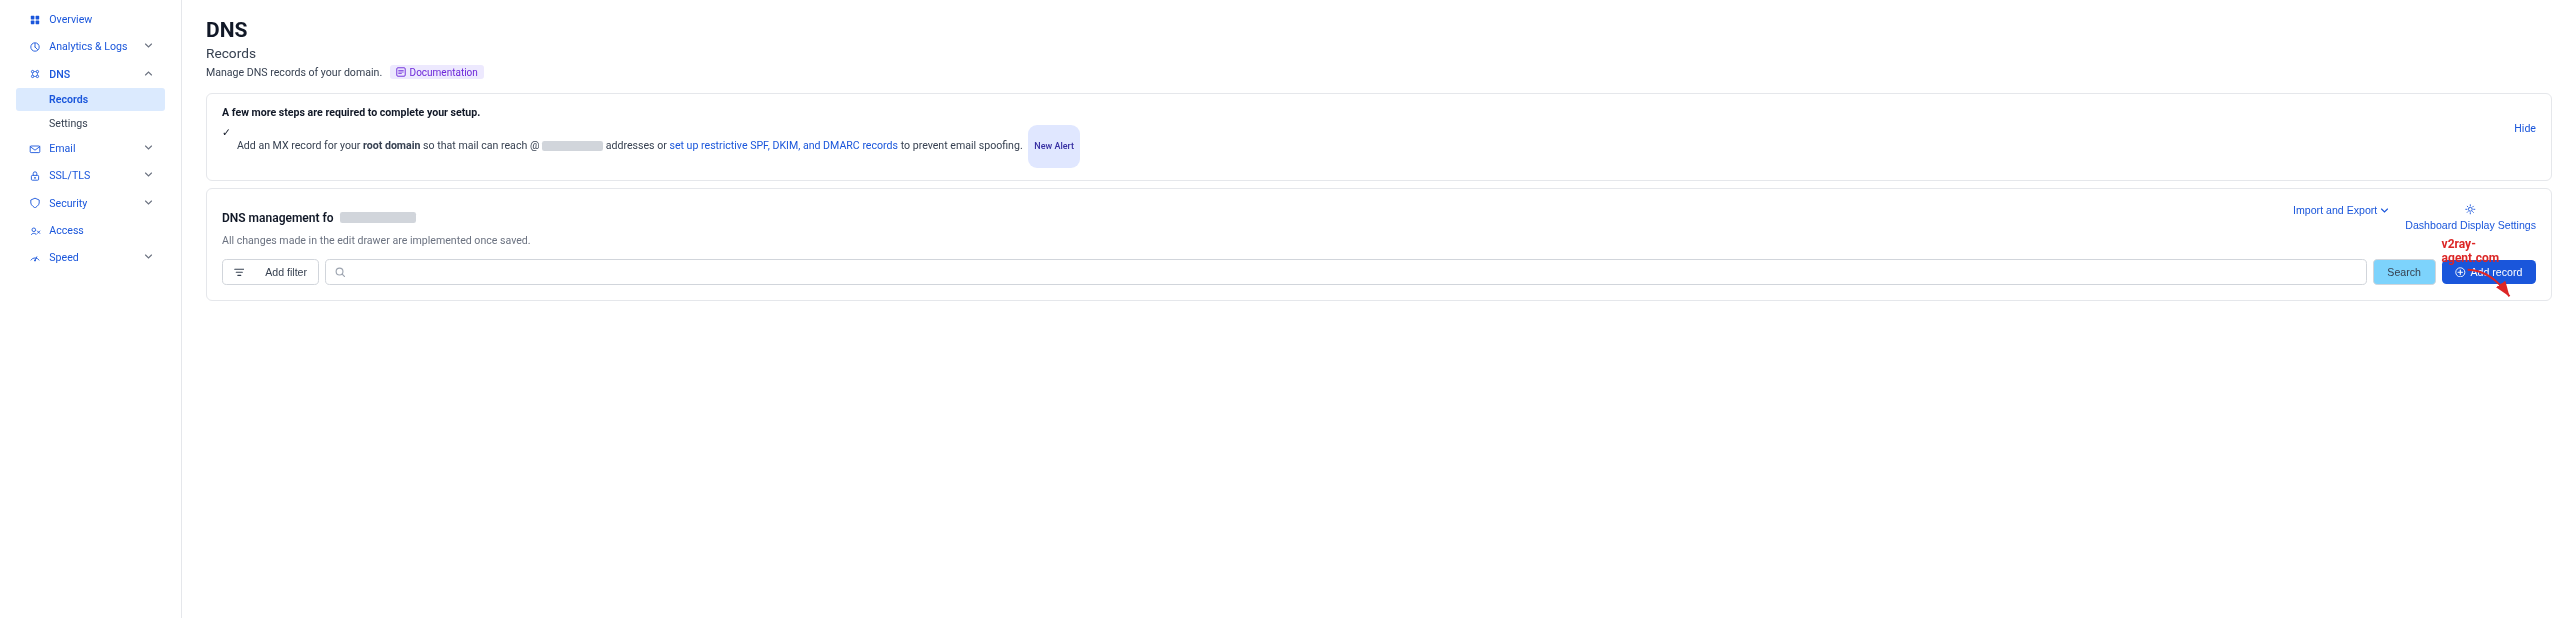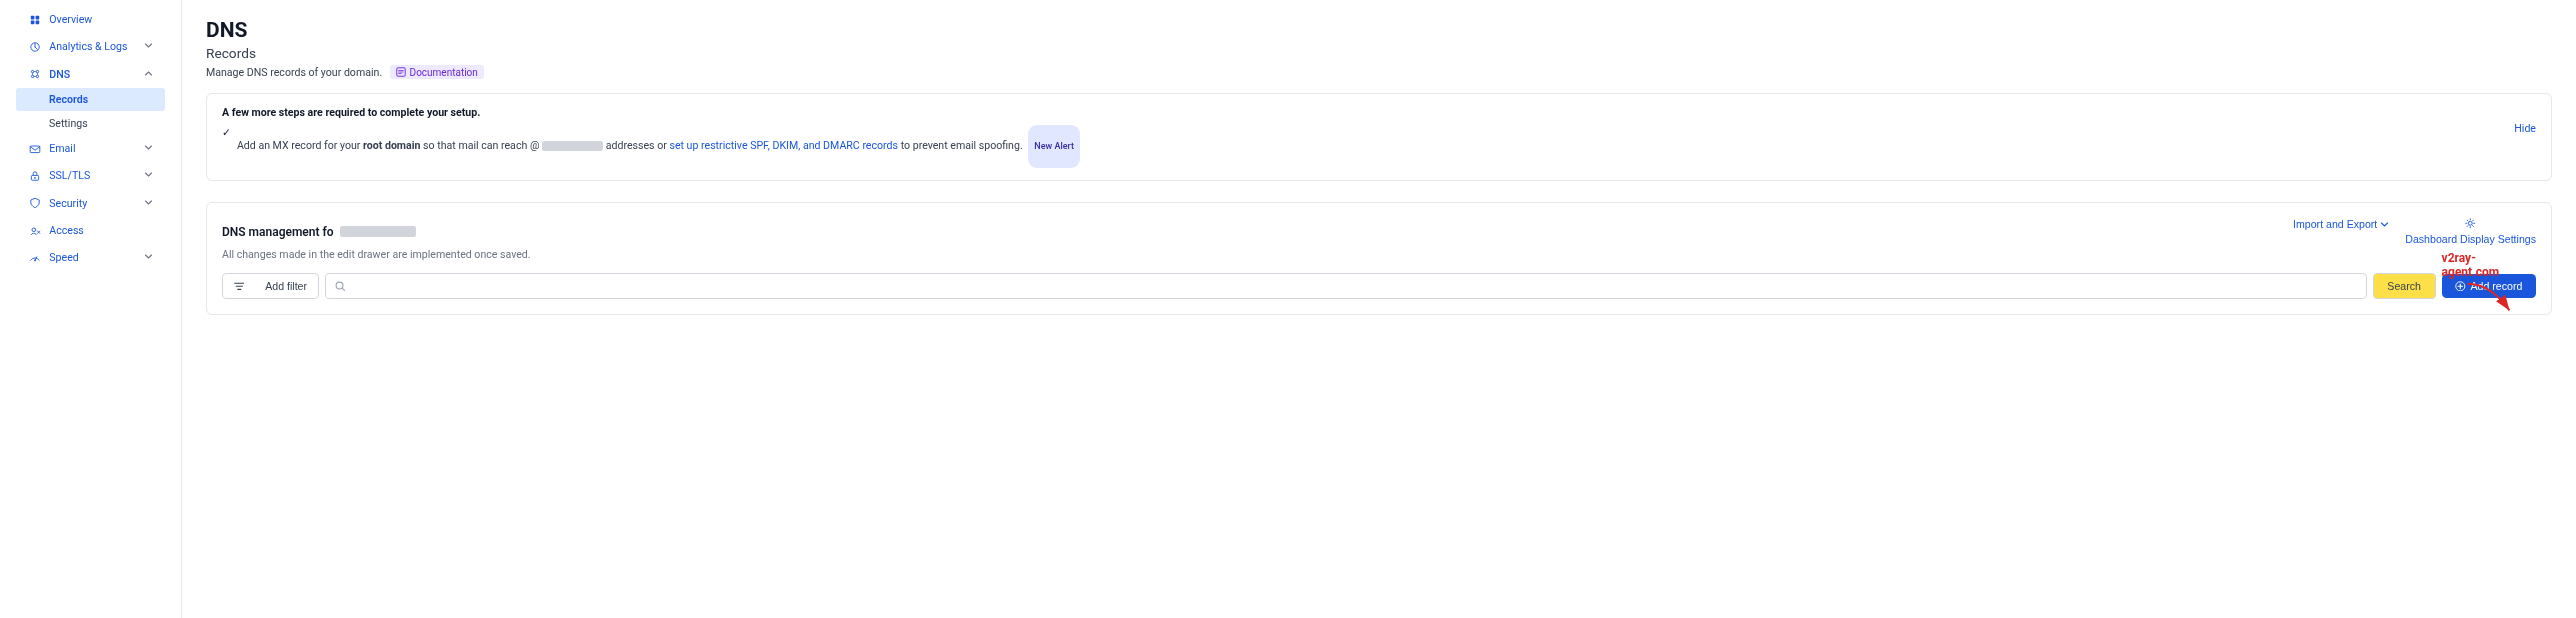"DNS management fo" .dns-section { margin-top: 21px -> 7px }
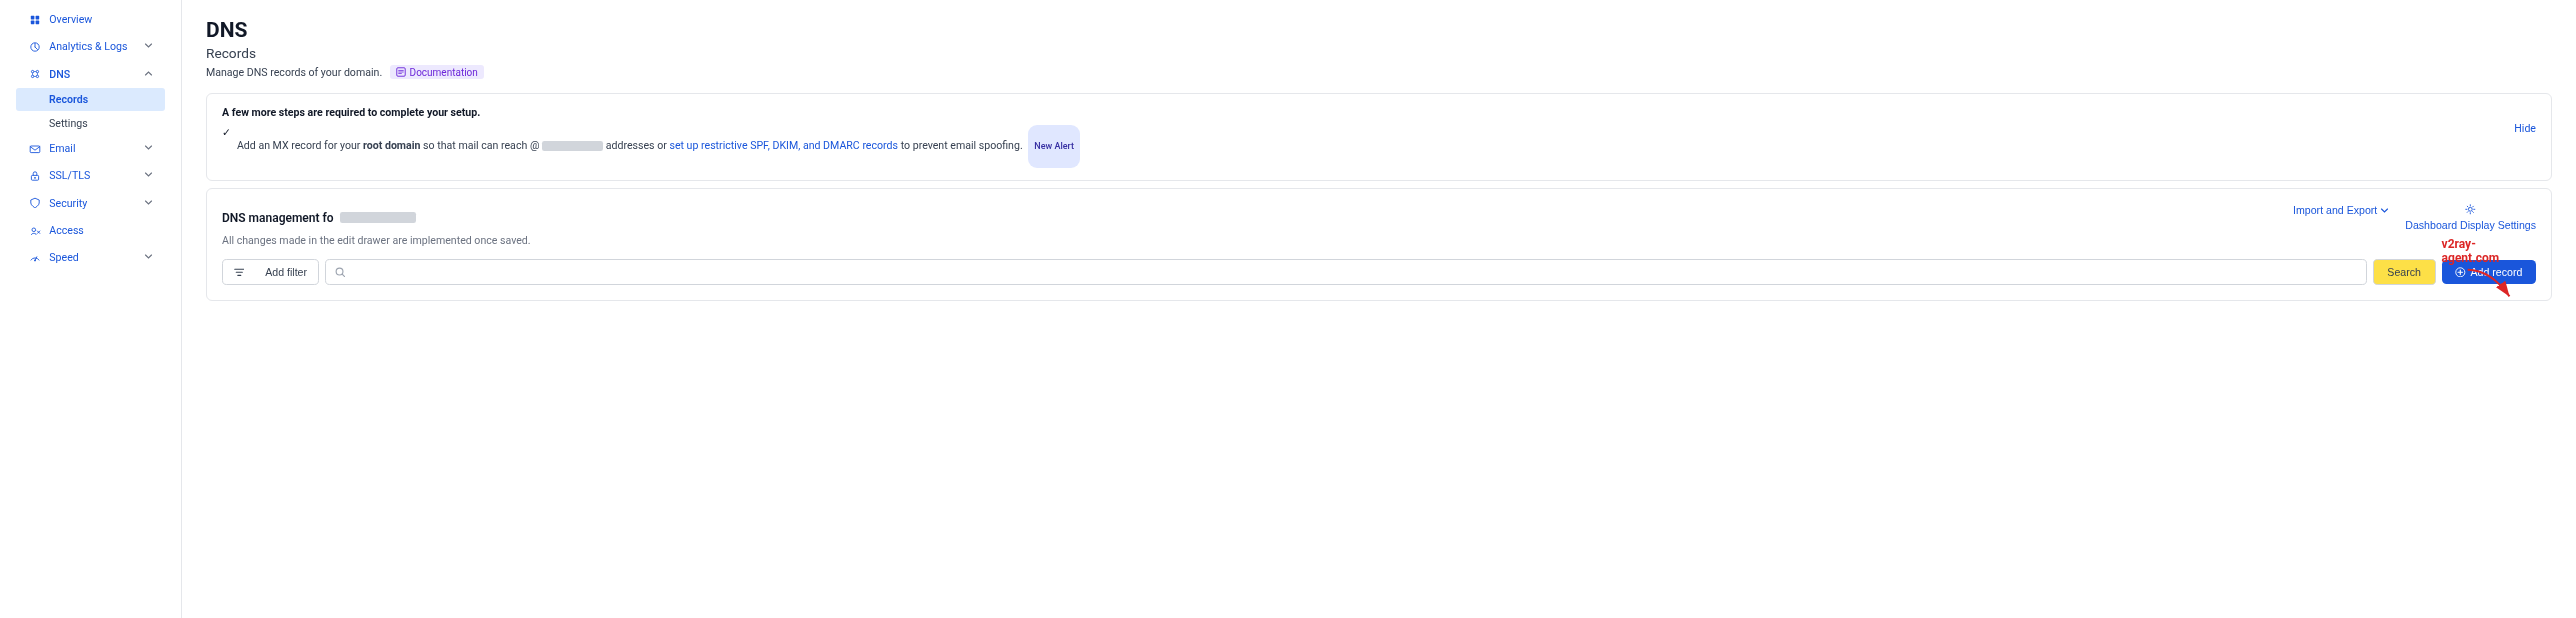"Search" .search-btn { background: #fde047 -> #7dd3fc }
